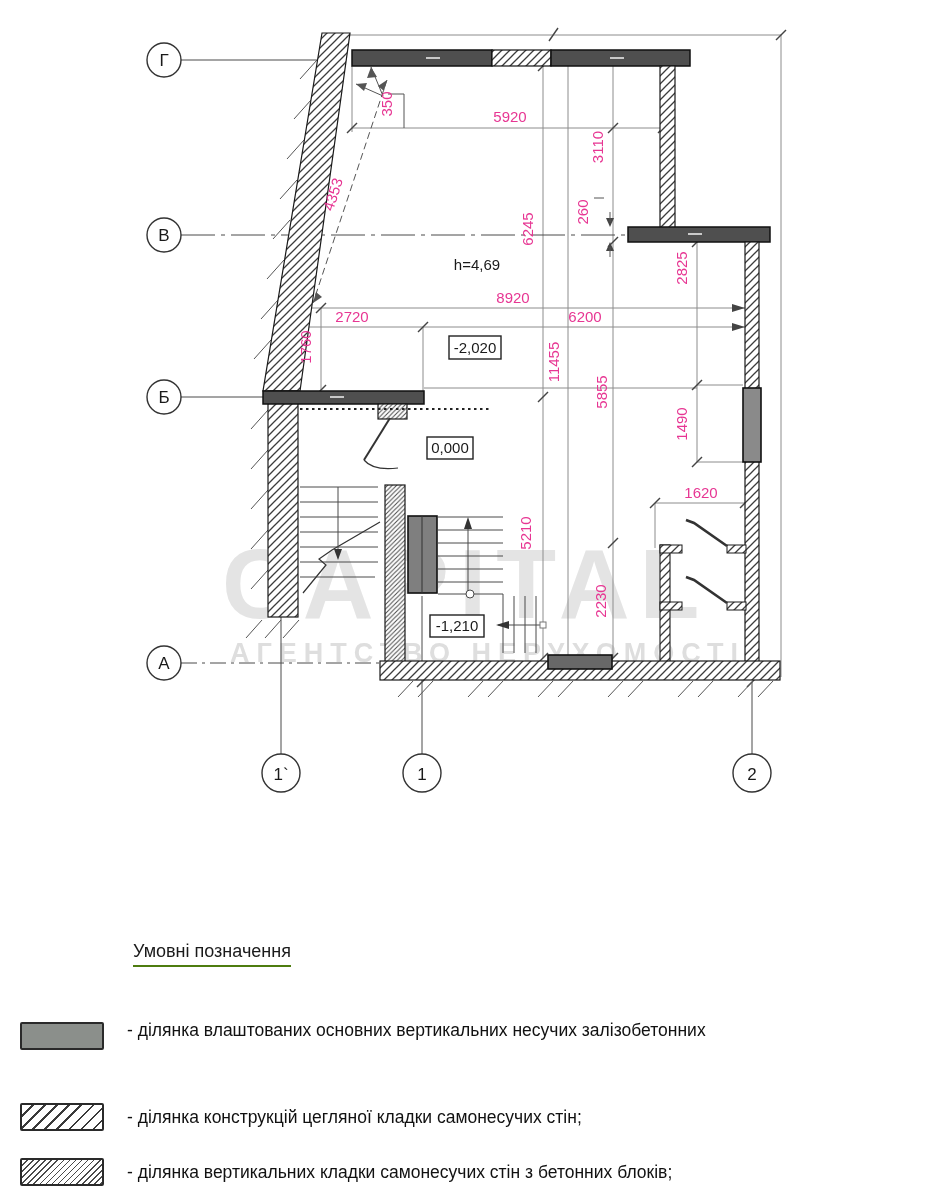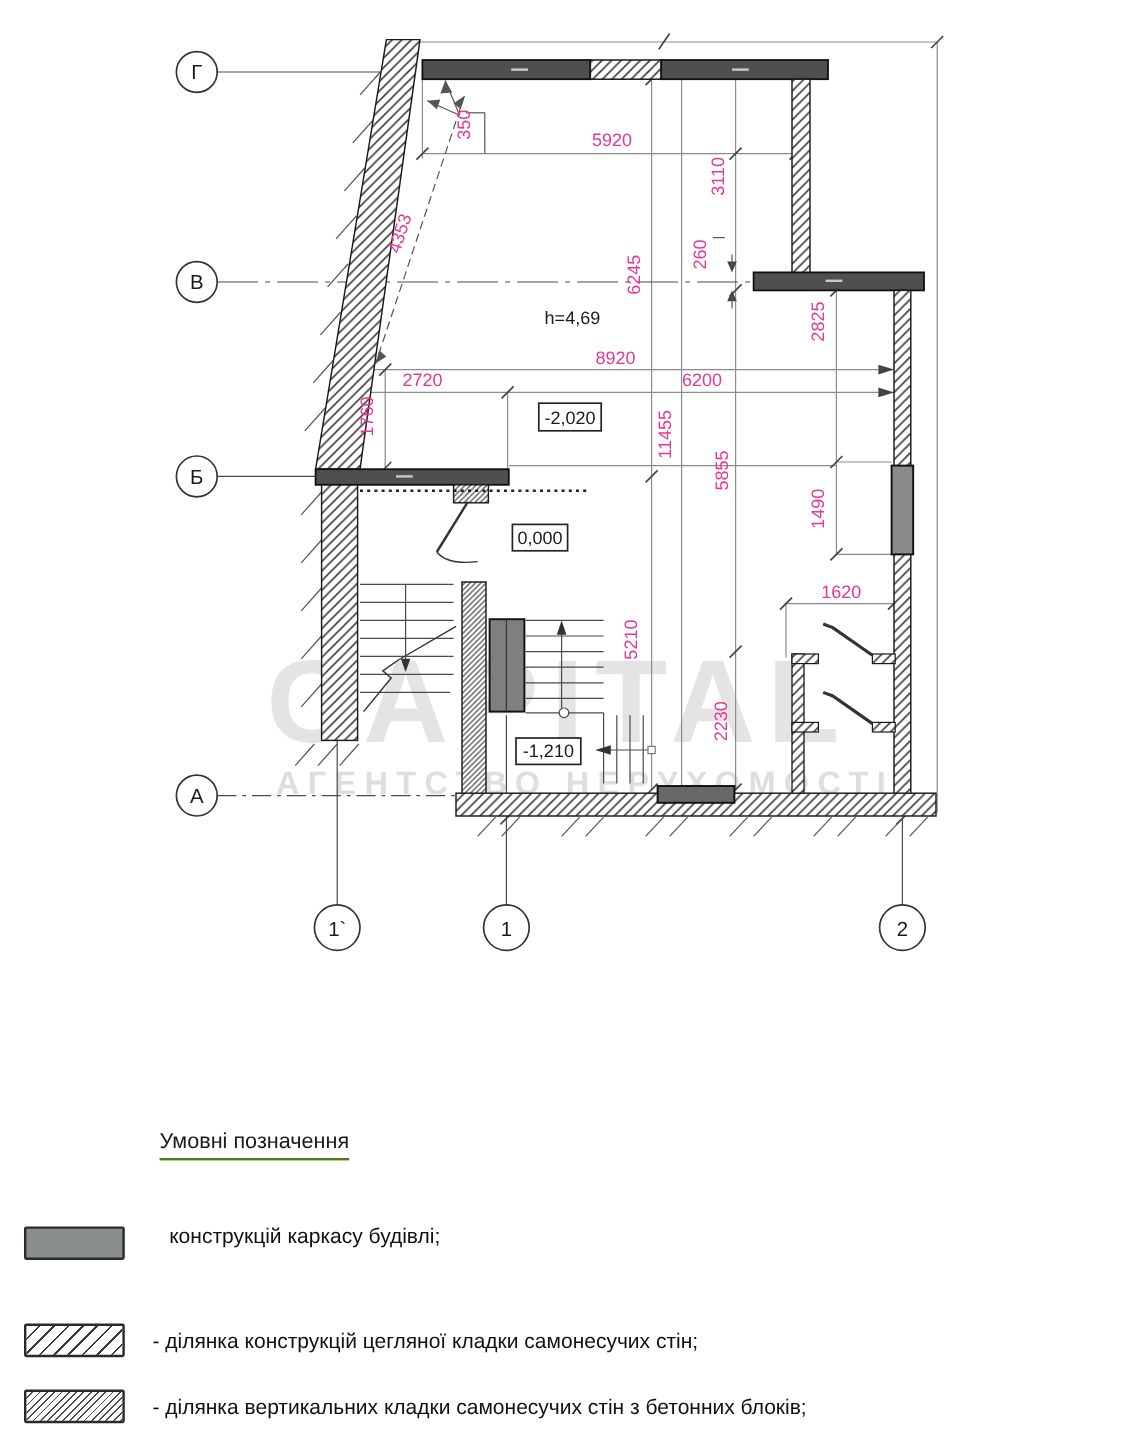"- ділянка влаштованих основних" span.l1 { html: none -> <span>- ділянка влаштованих основних вертикальних несучих залізобетонних</span> }
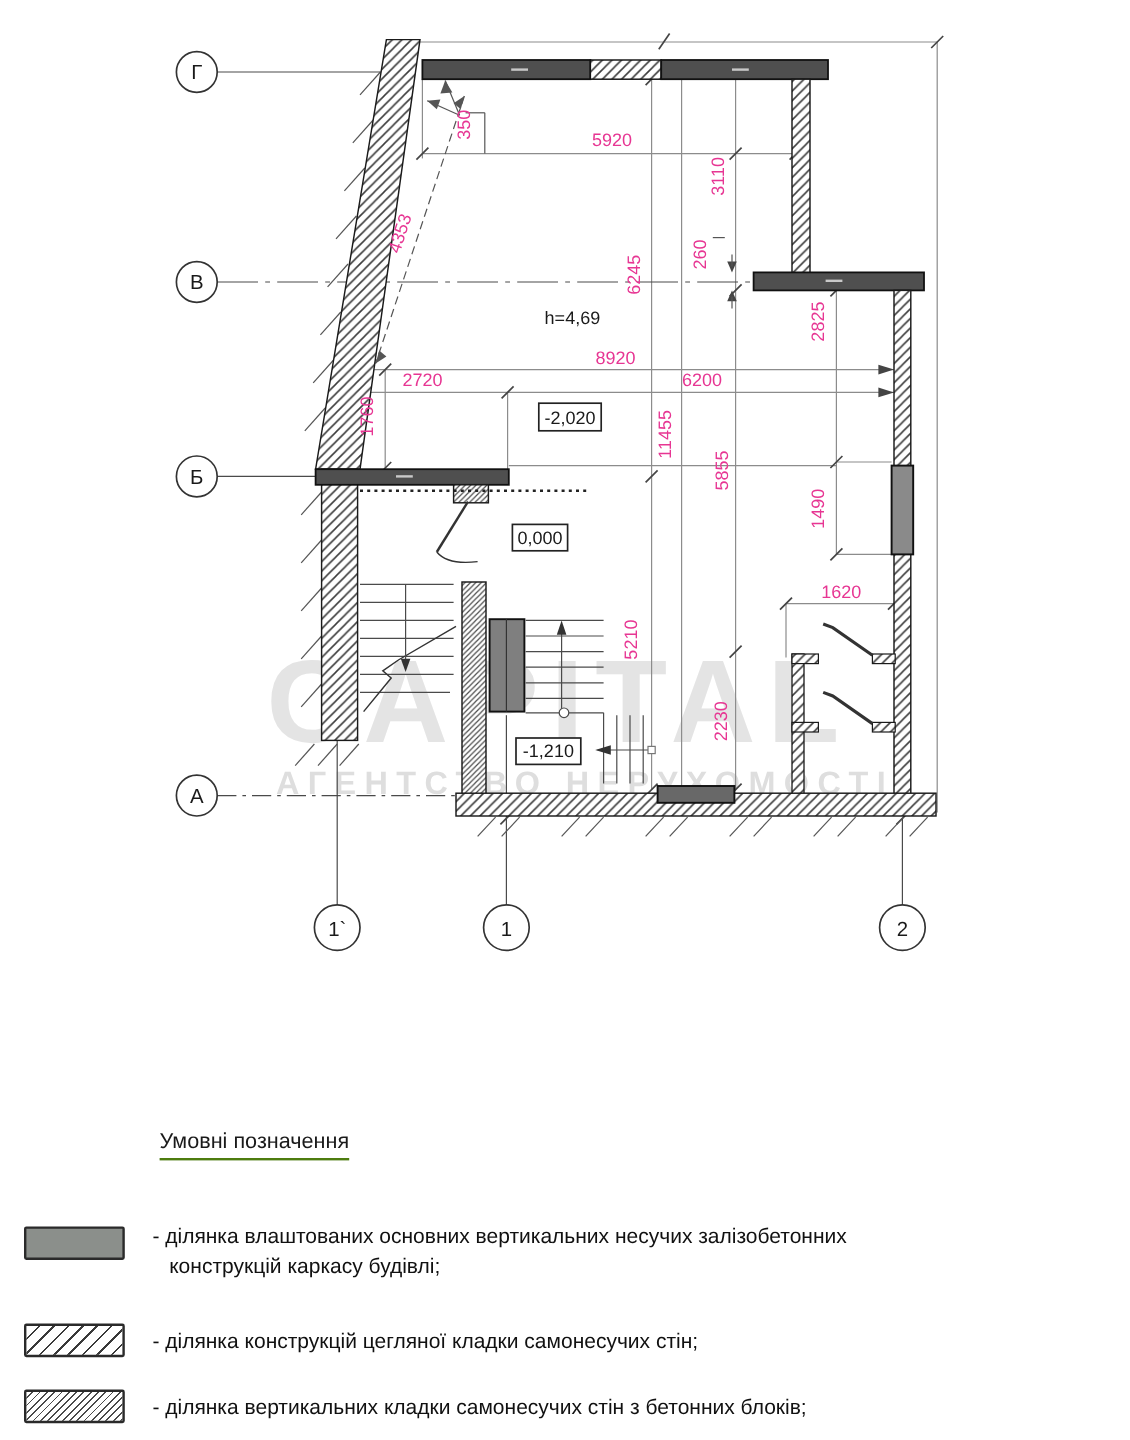"конструкцій каркасу будівлі;" span.l2 { html: <span>конструкцій каркасу будівлі;</span> -> none }
